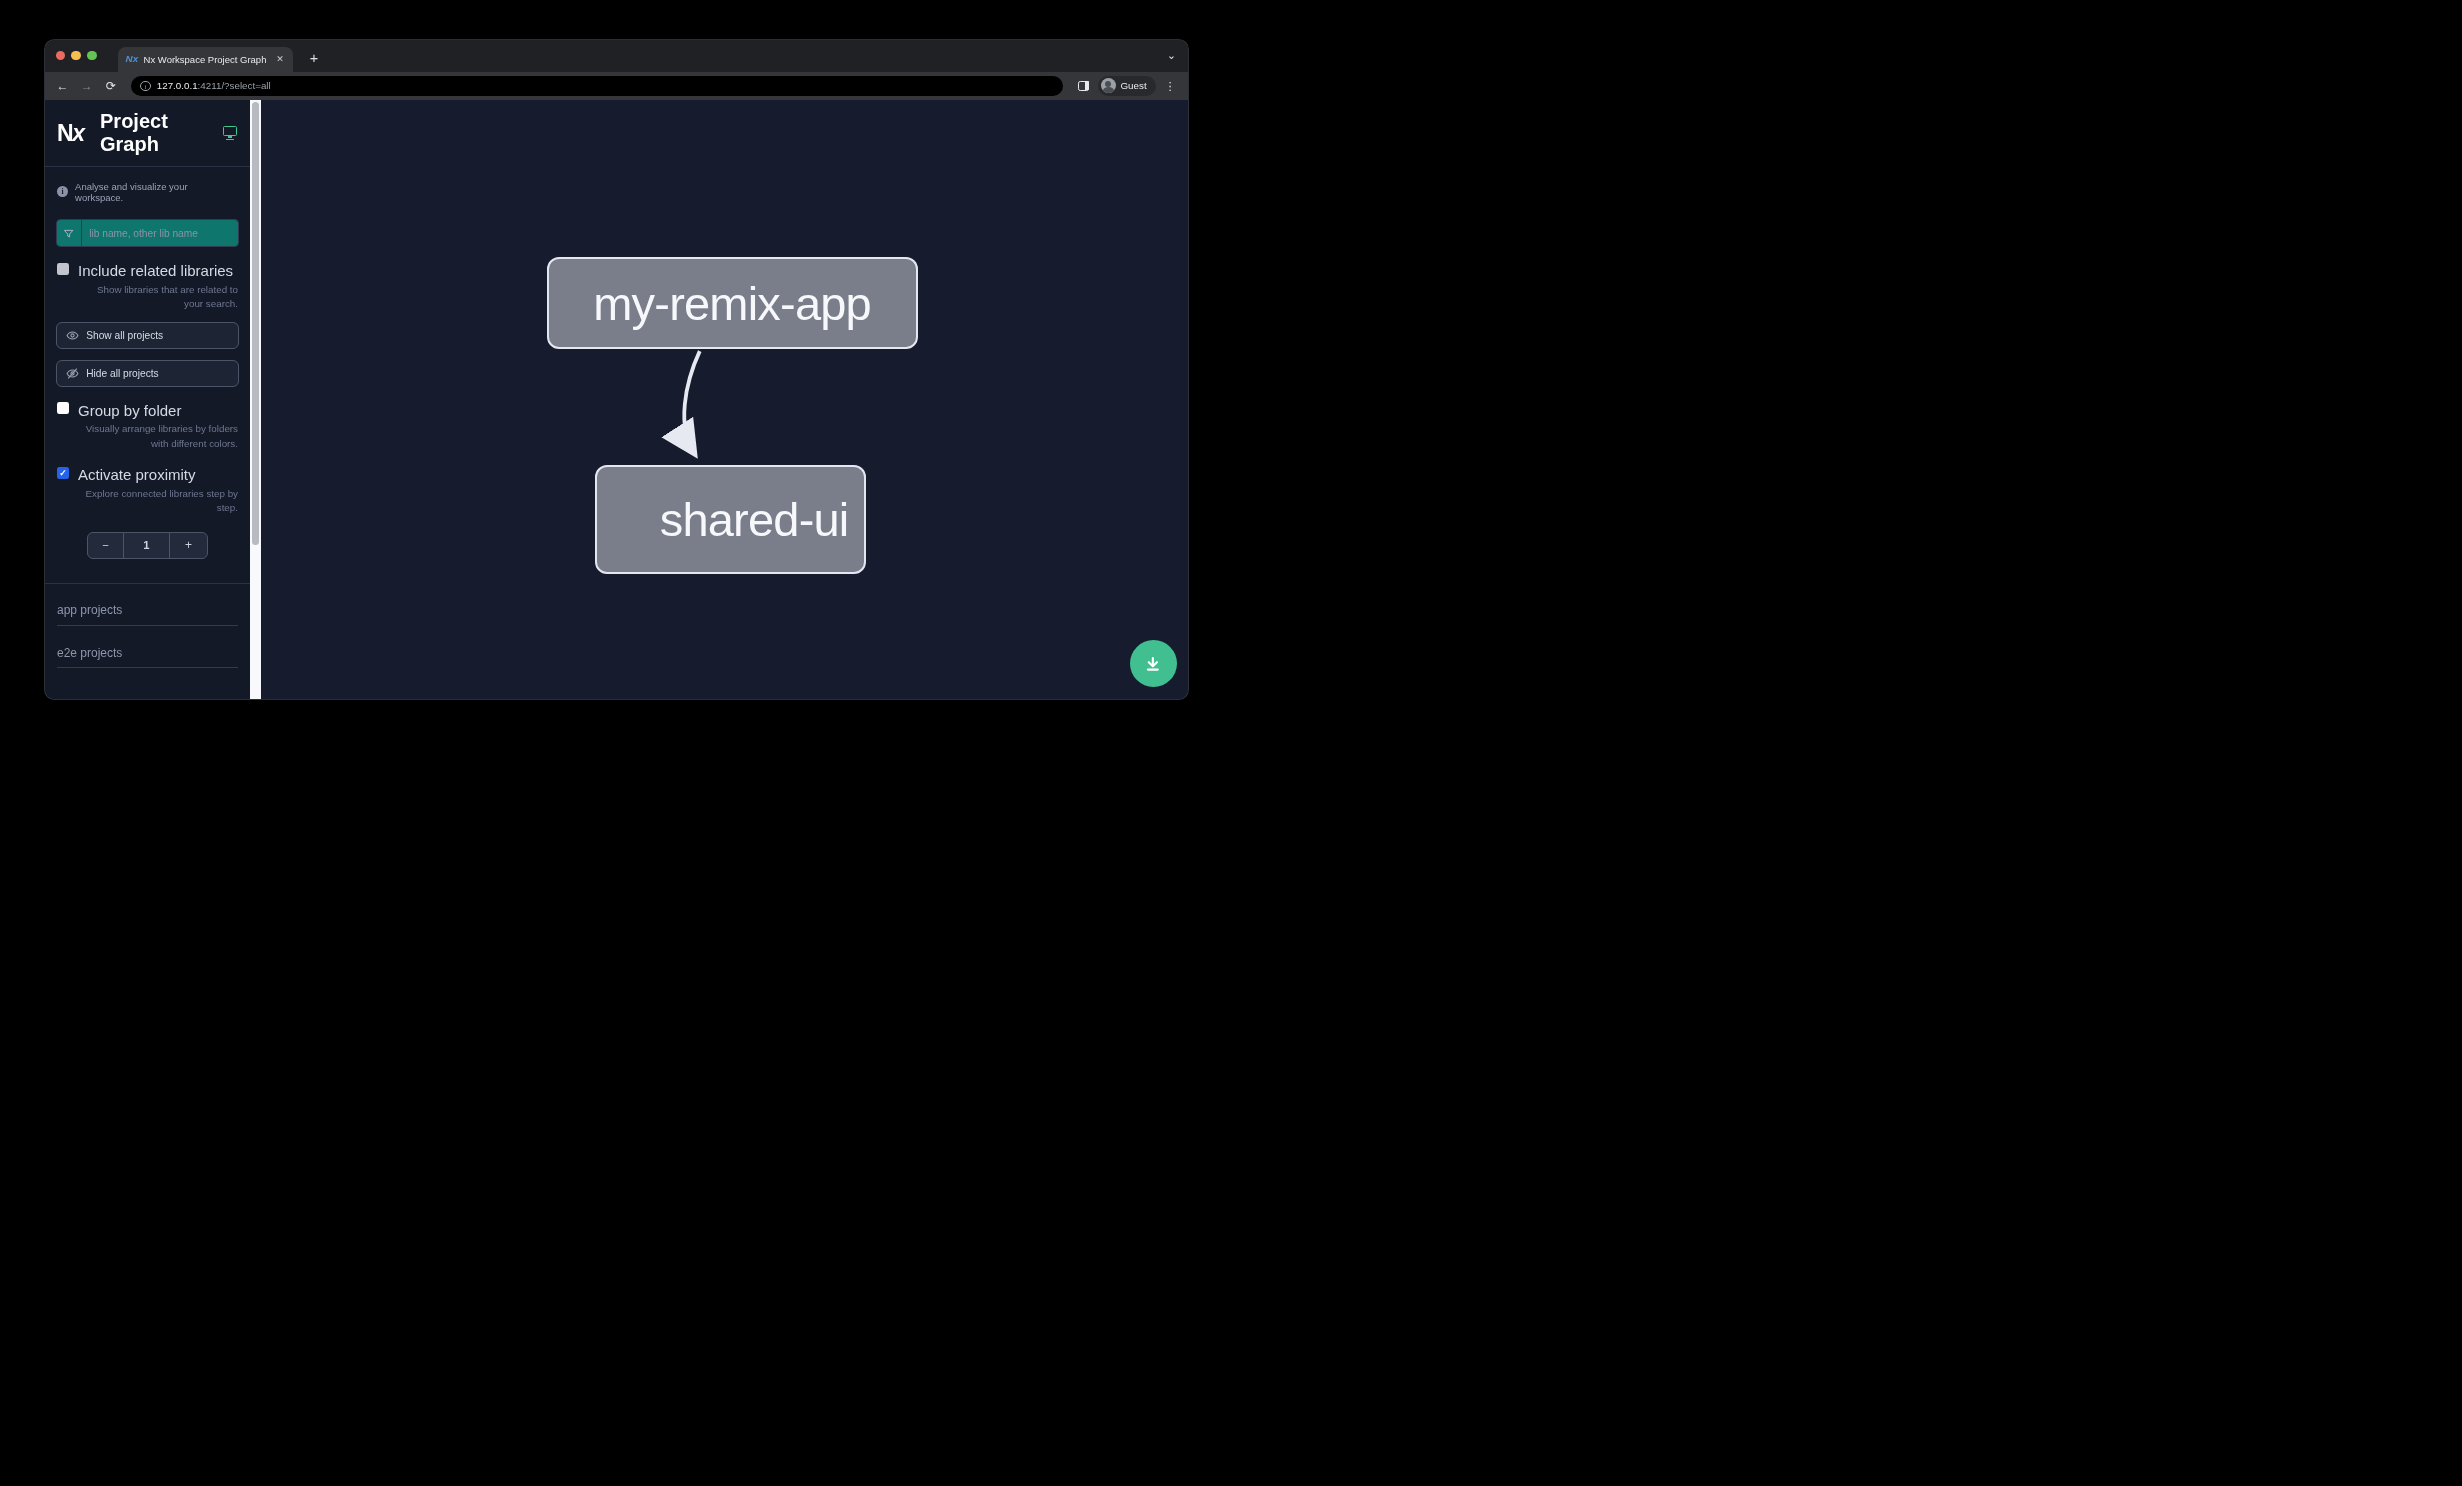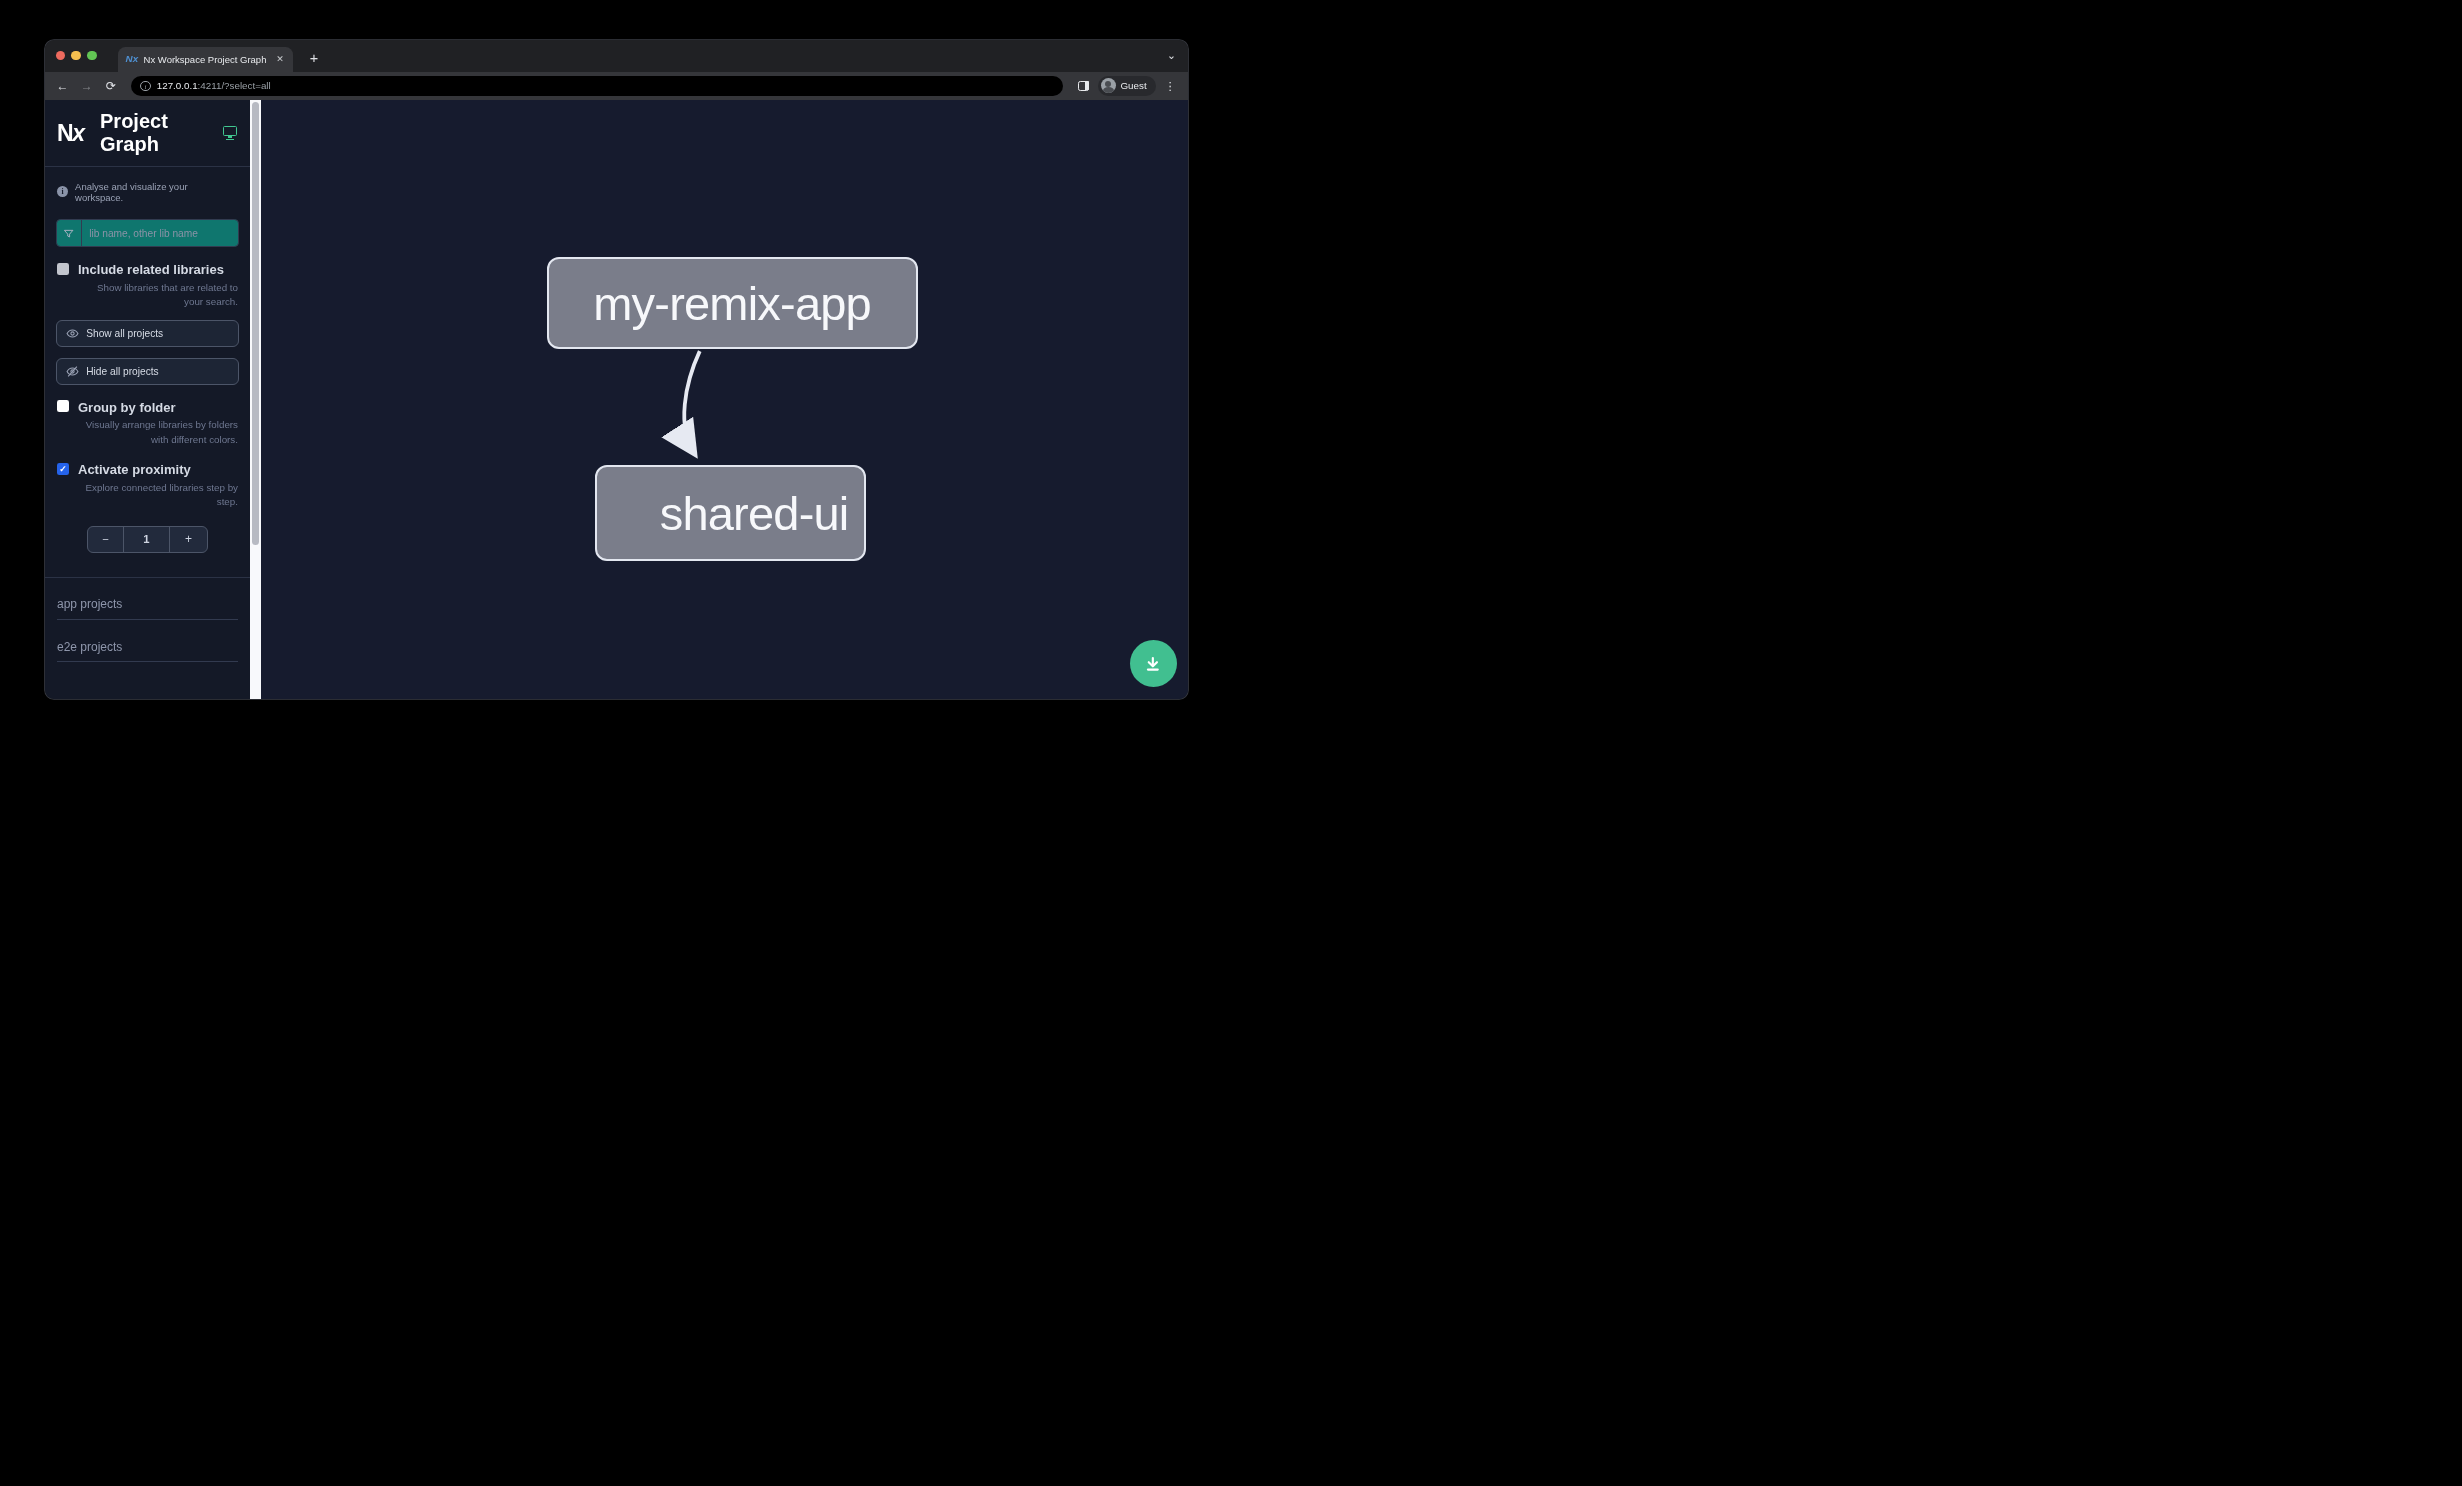"Include related libraries" .check-label { font-size: 13px -> 15px; font-weight: 700 -> 400 }
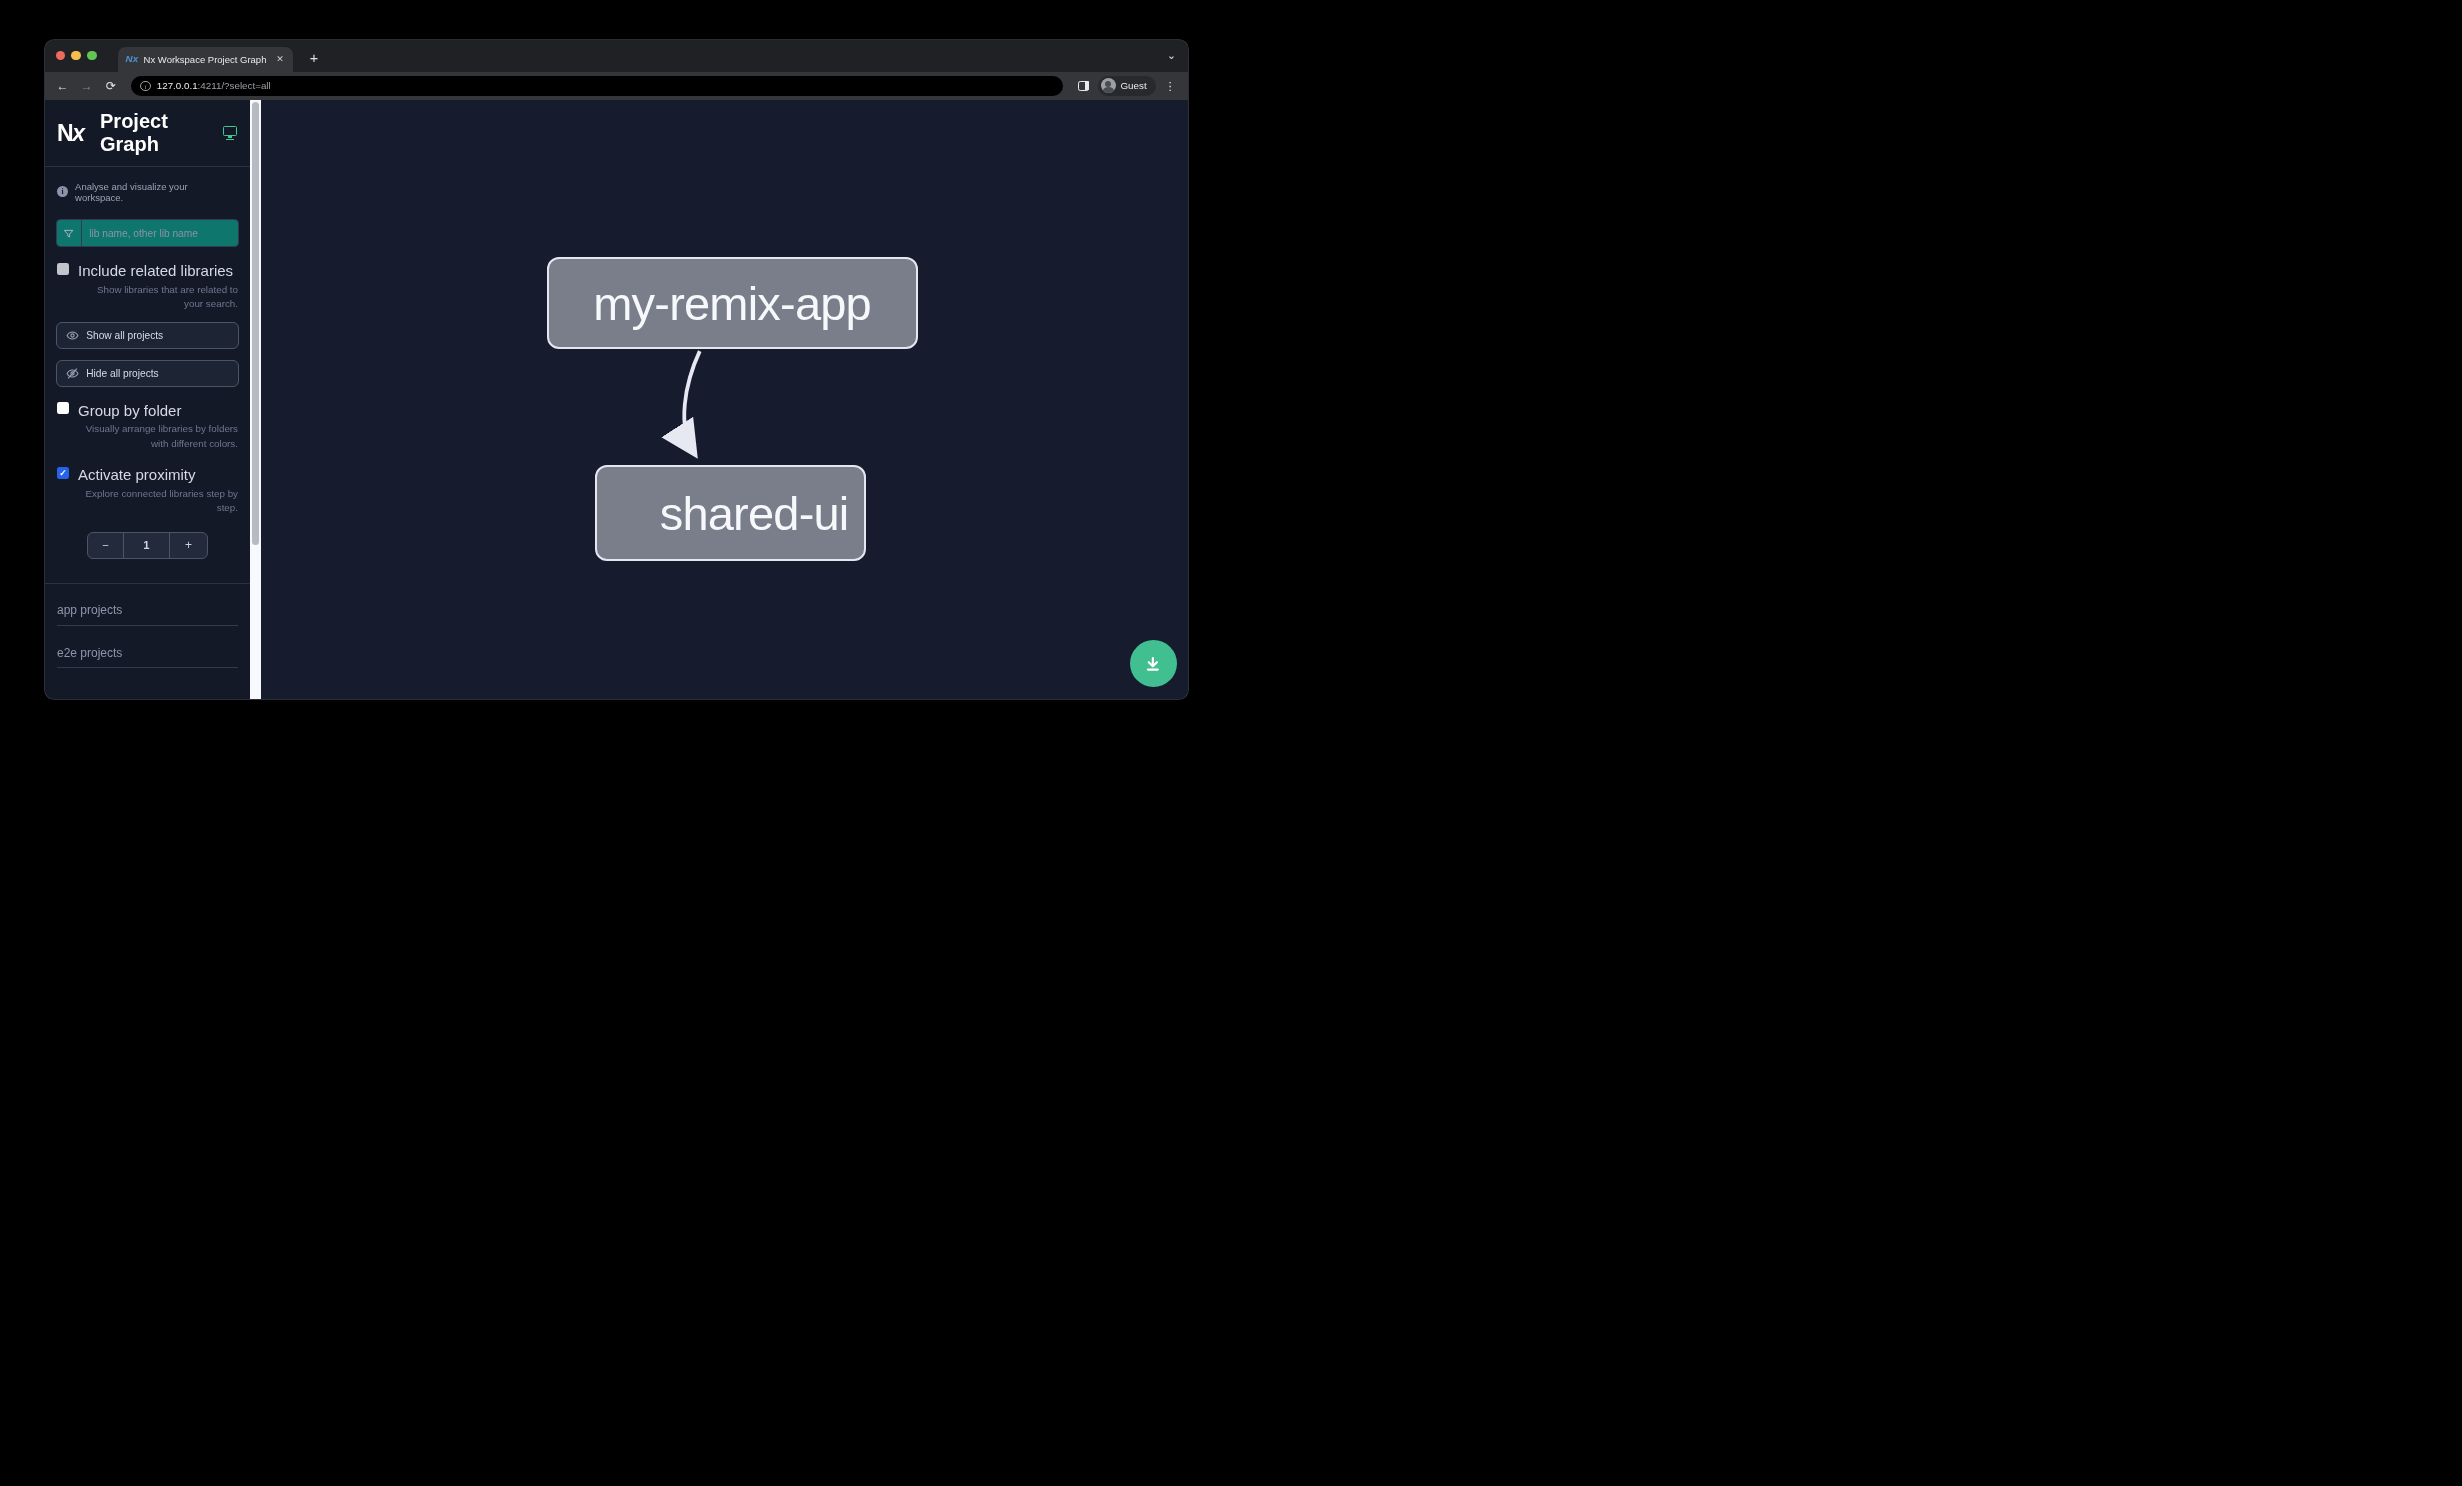"shared-ui" .gnode.n1 { height: 96px -> 109px }
